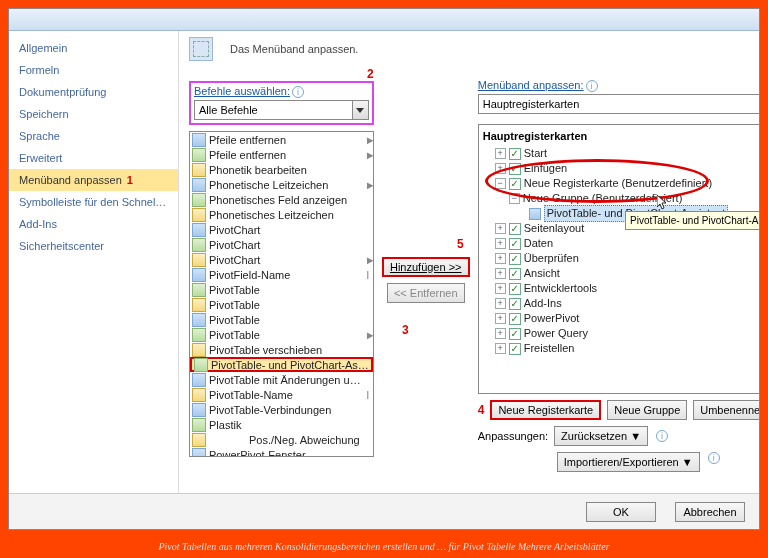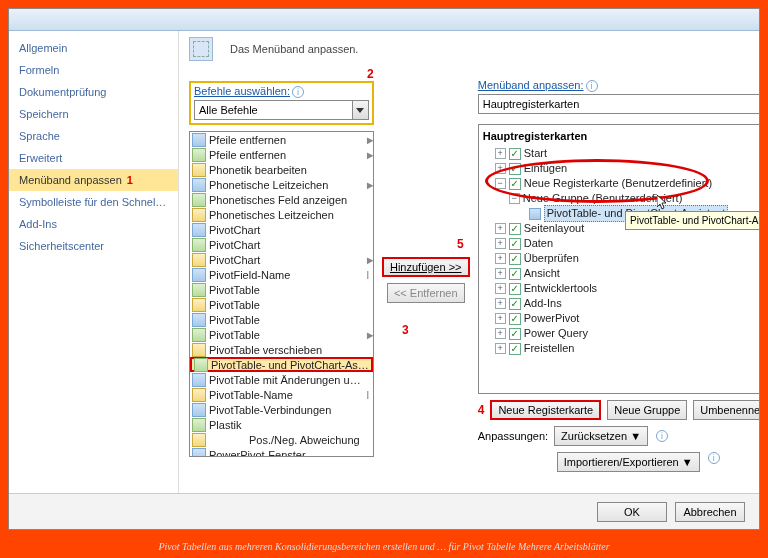"Befehle auswählen: i" .redbox { border: 2px solid #eab308 -> 2px solid #d946ef }
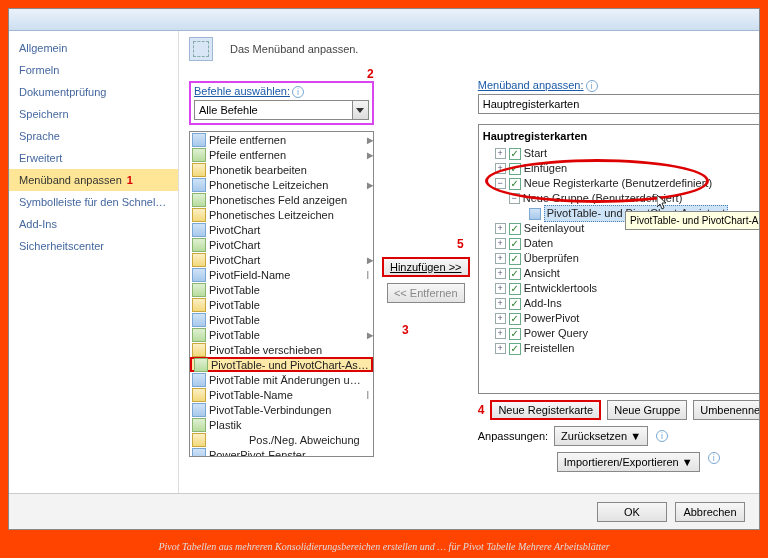"OK" .footer { gap: 8px -> 19px }
